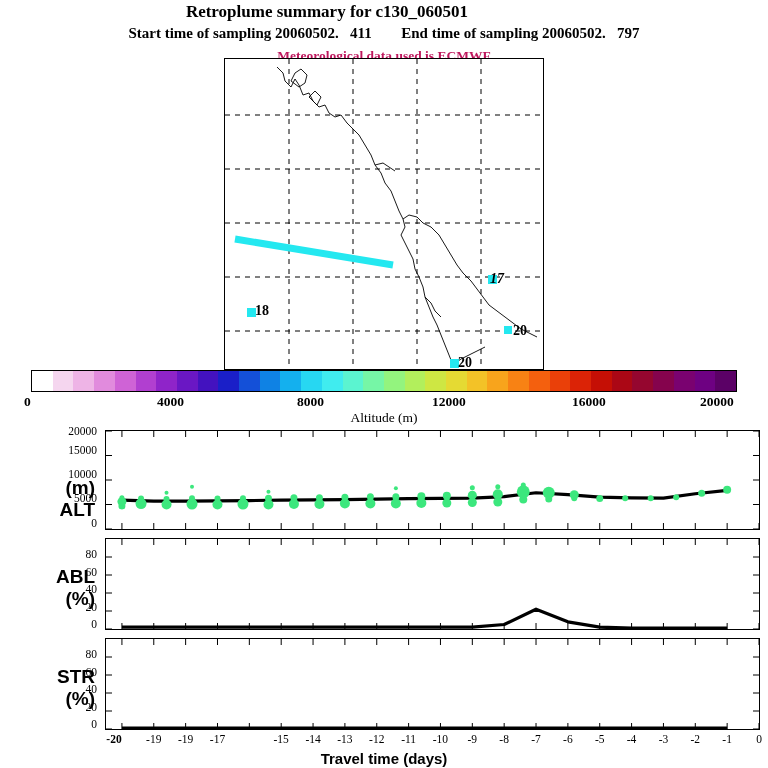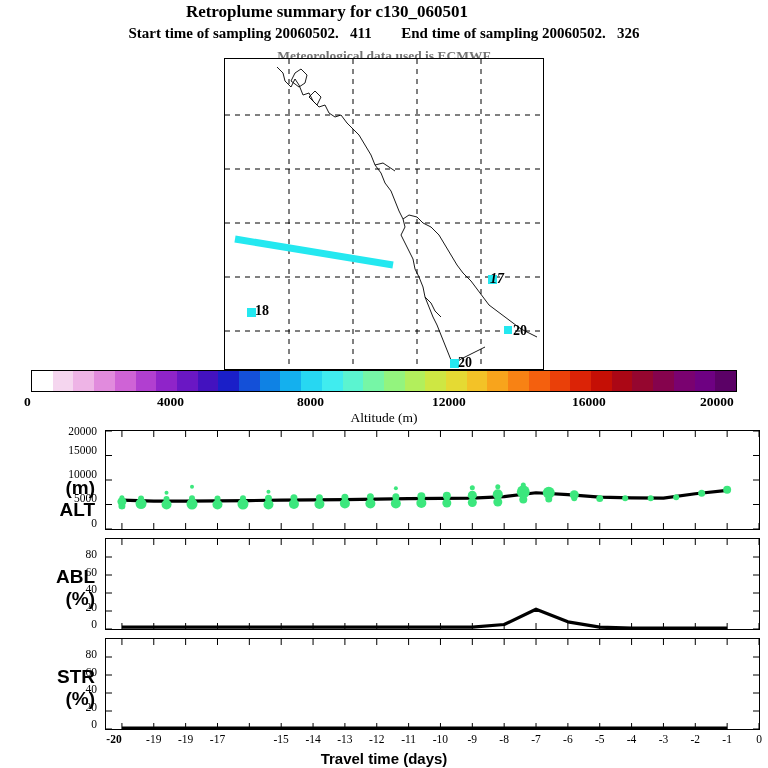"326" span { text: 326 -> 797 }
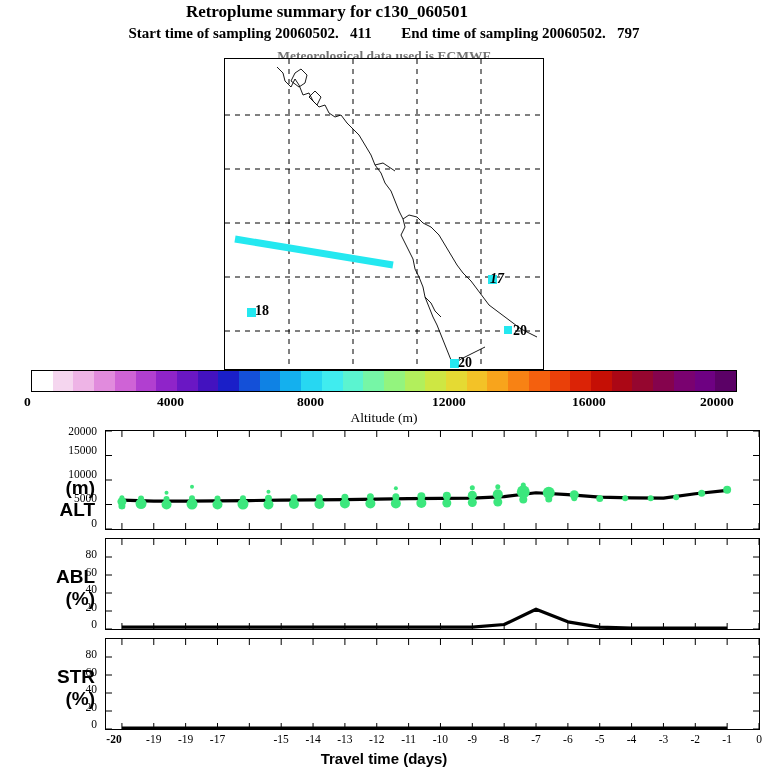"Meteorological data used is ECMWF" #metline { color: #737373 -> #be185d }
